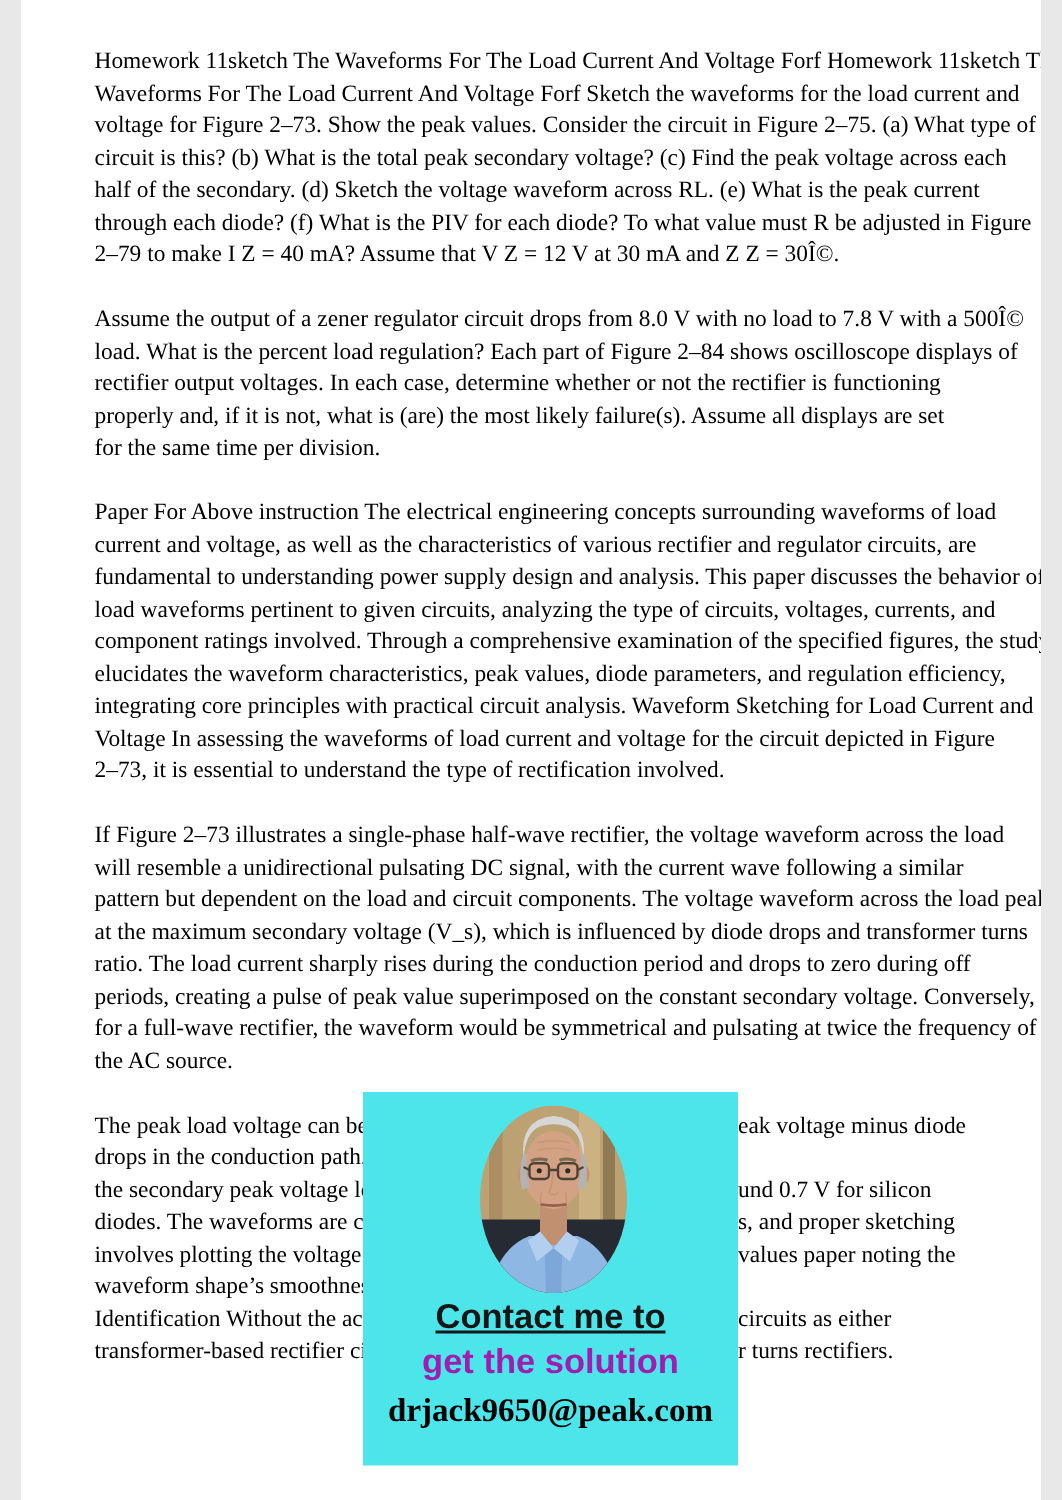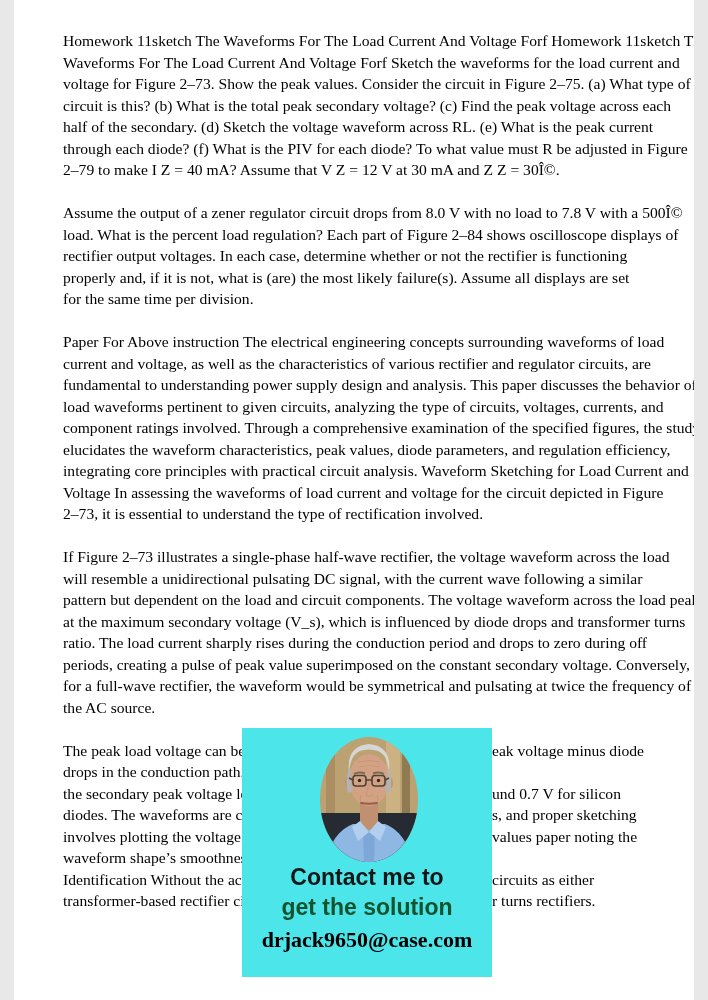"Contact me to" div.ad-line { text-decoration: none -> underline }
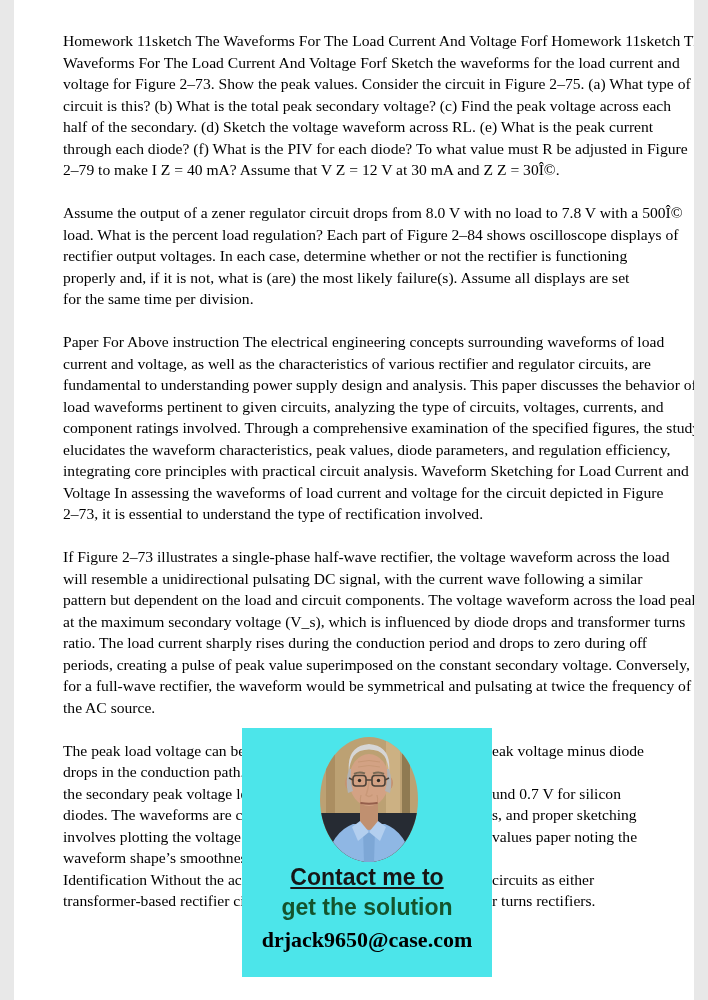"get the solution" div.ad-line { color: #14532d -> #a21caf }
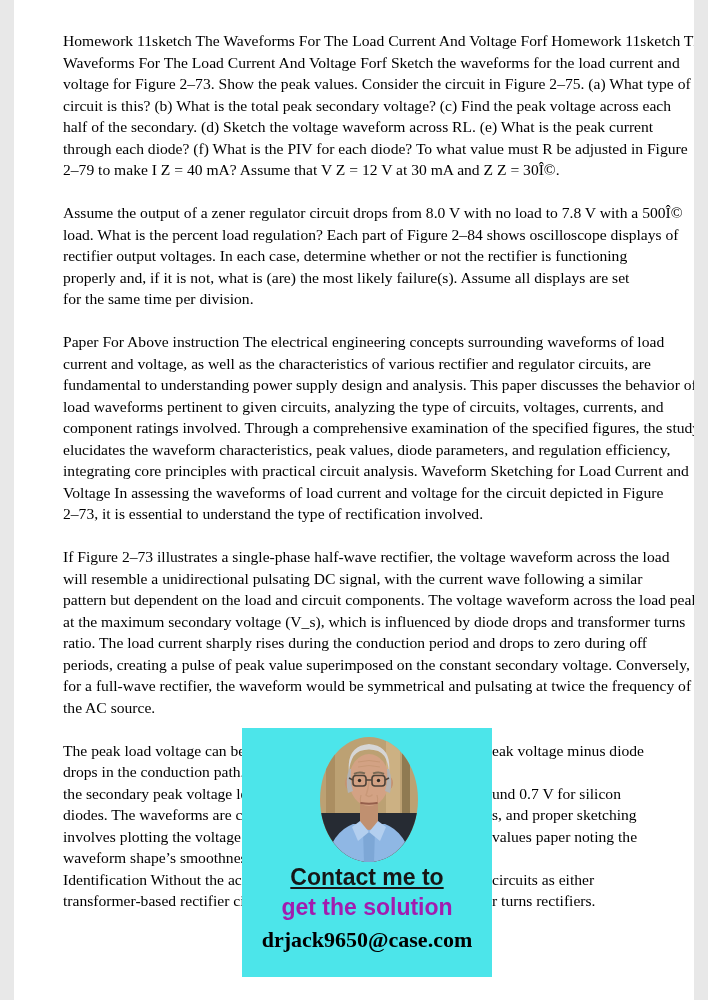"drjack9650@case.com" div.ad-email { text: drjack9650@case.com -> drjack9650@peak.com }
